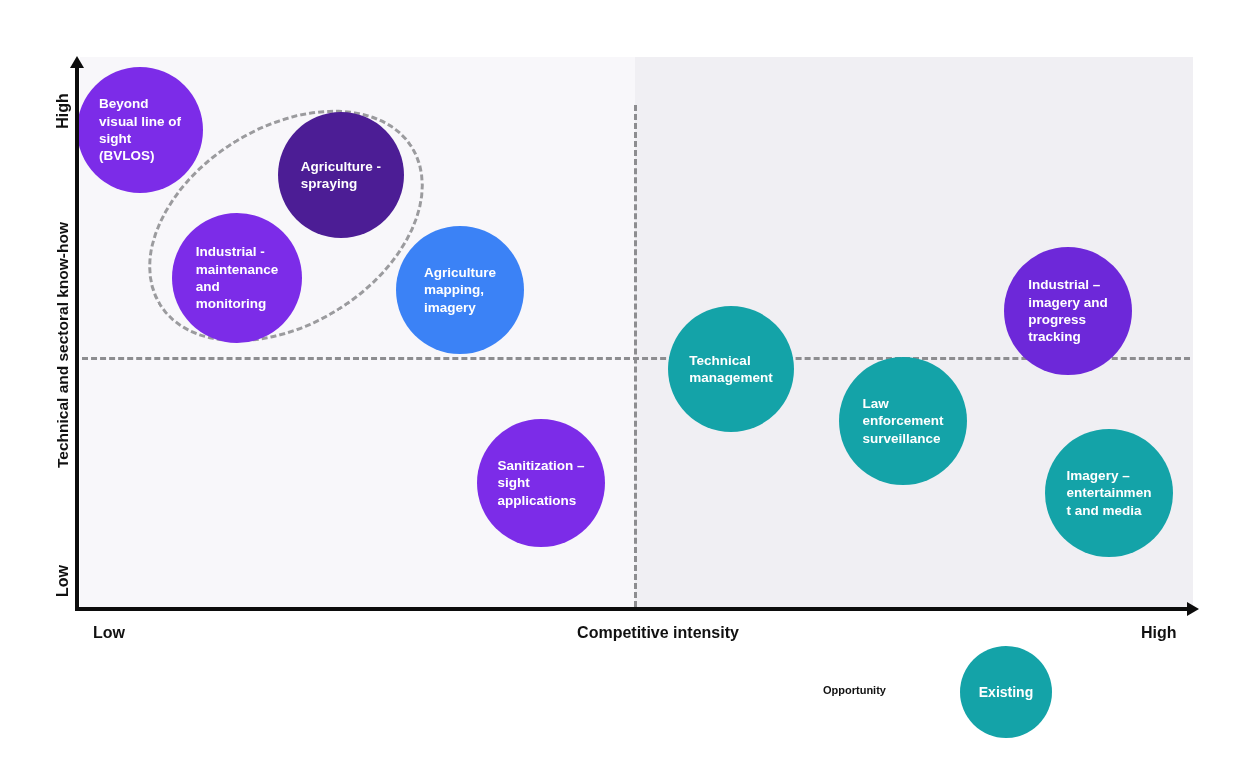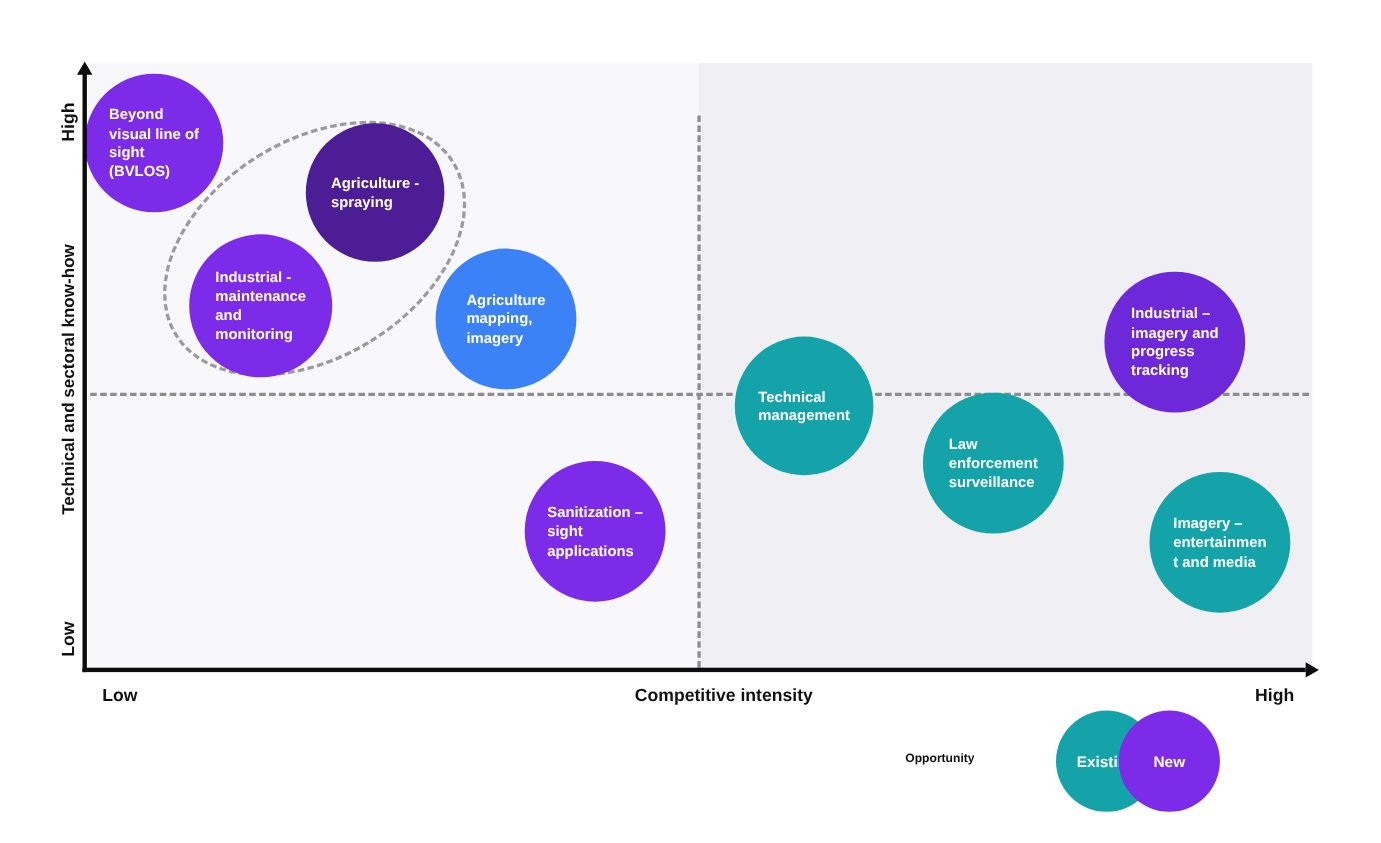"New" div.legend-bubble { html: <div>New</div> -> none }
